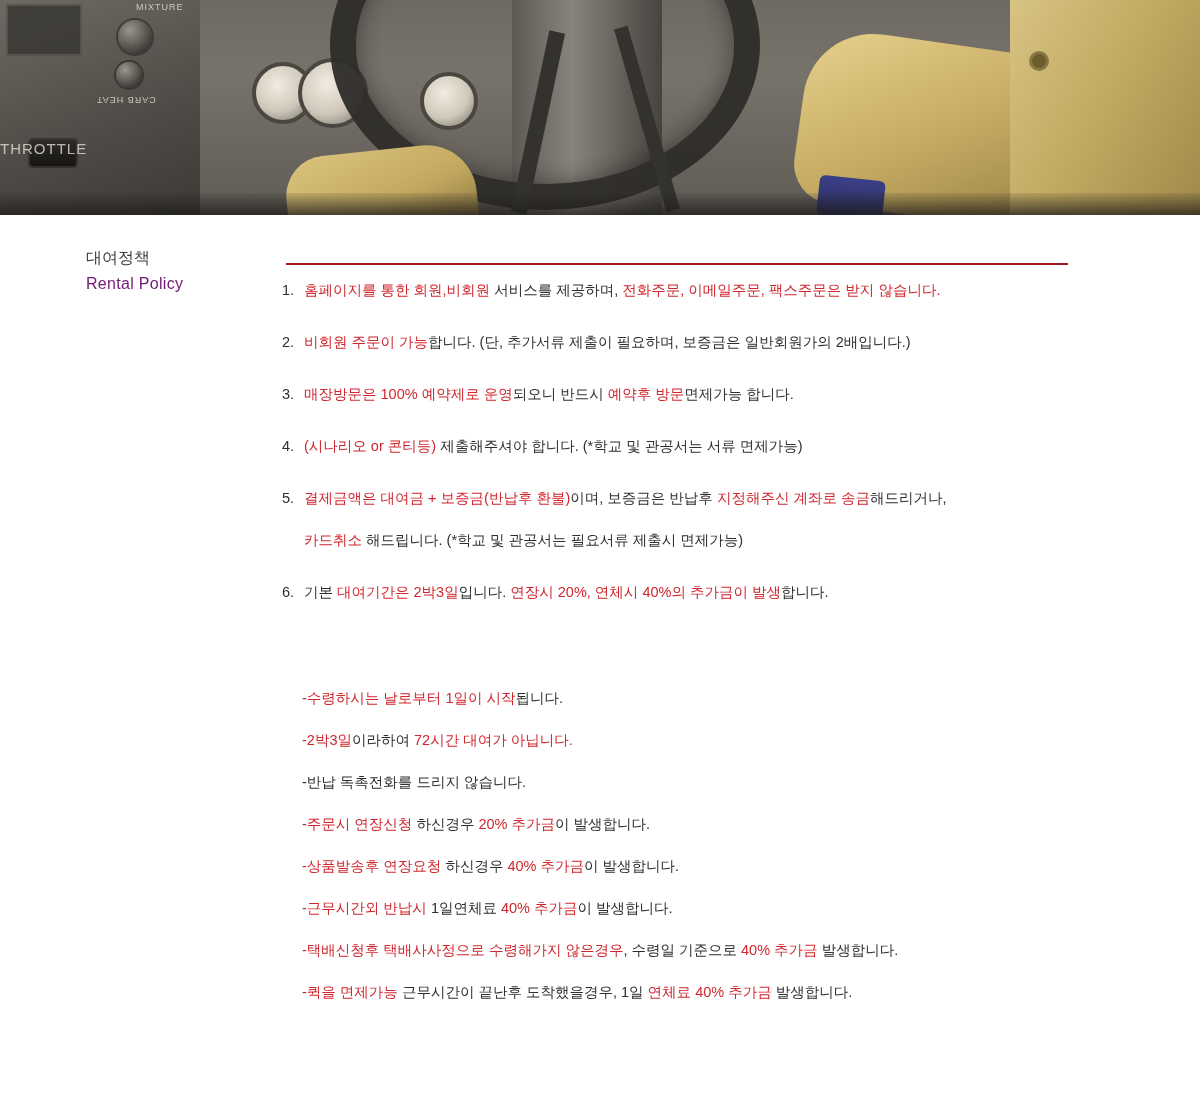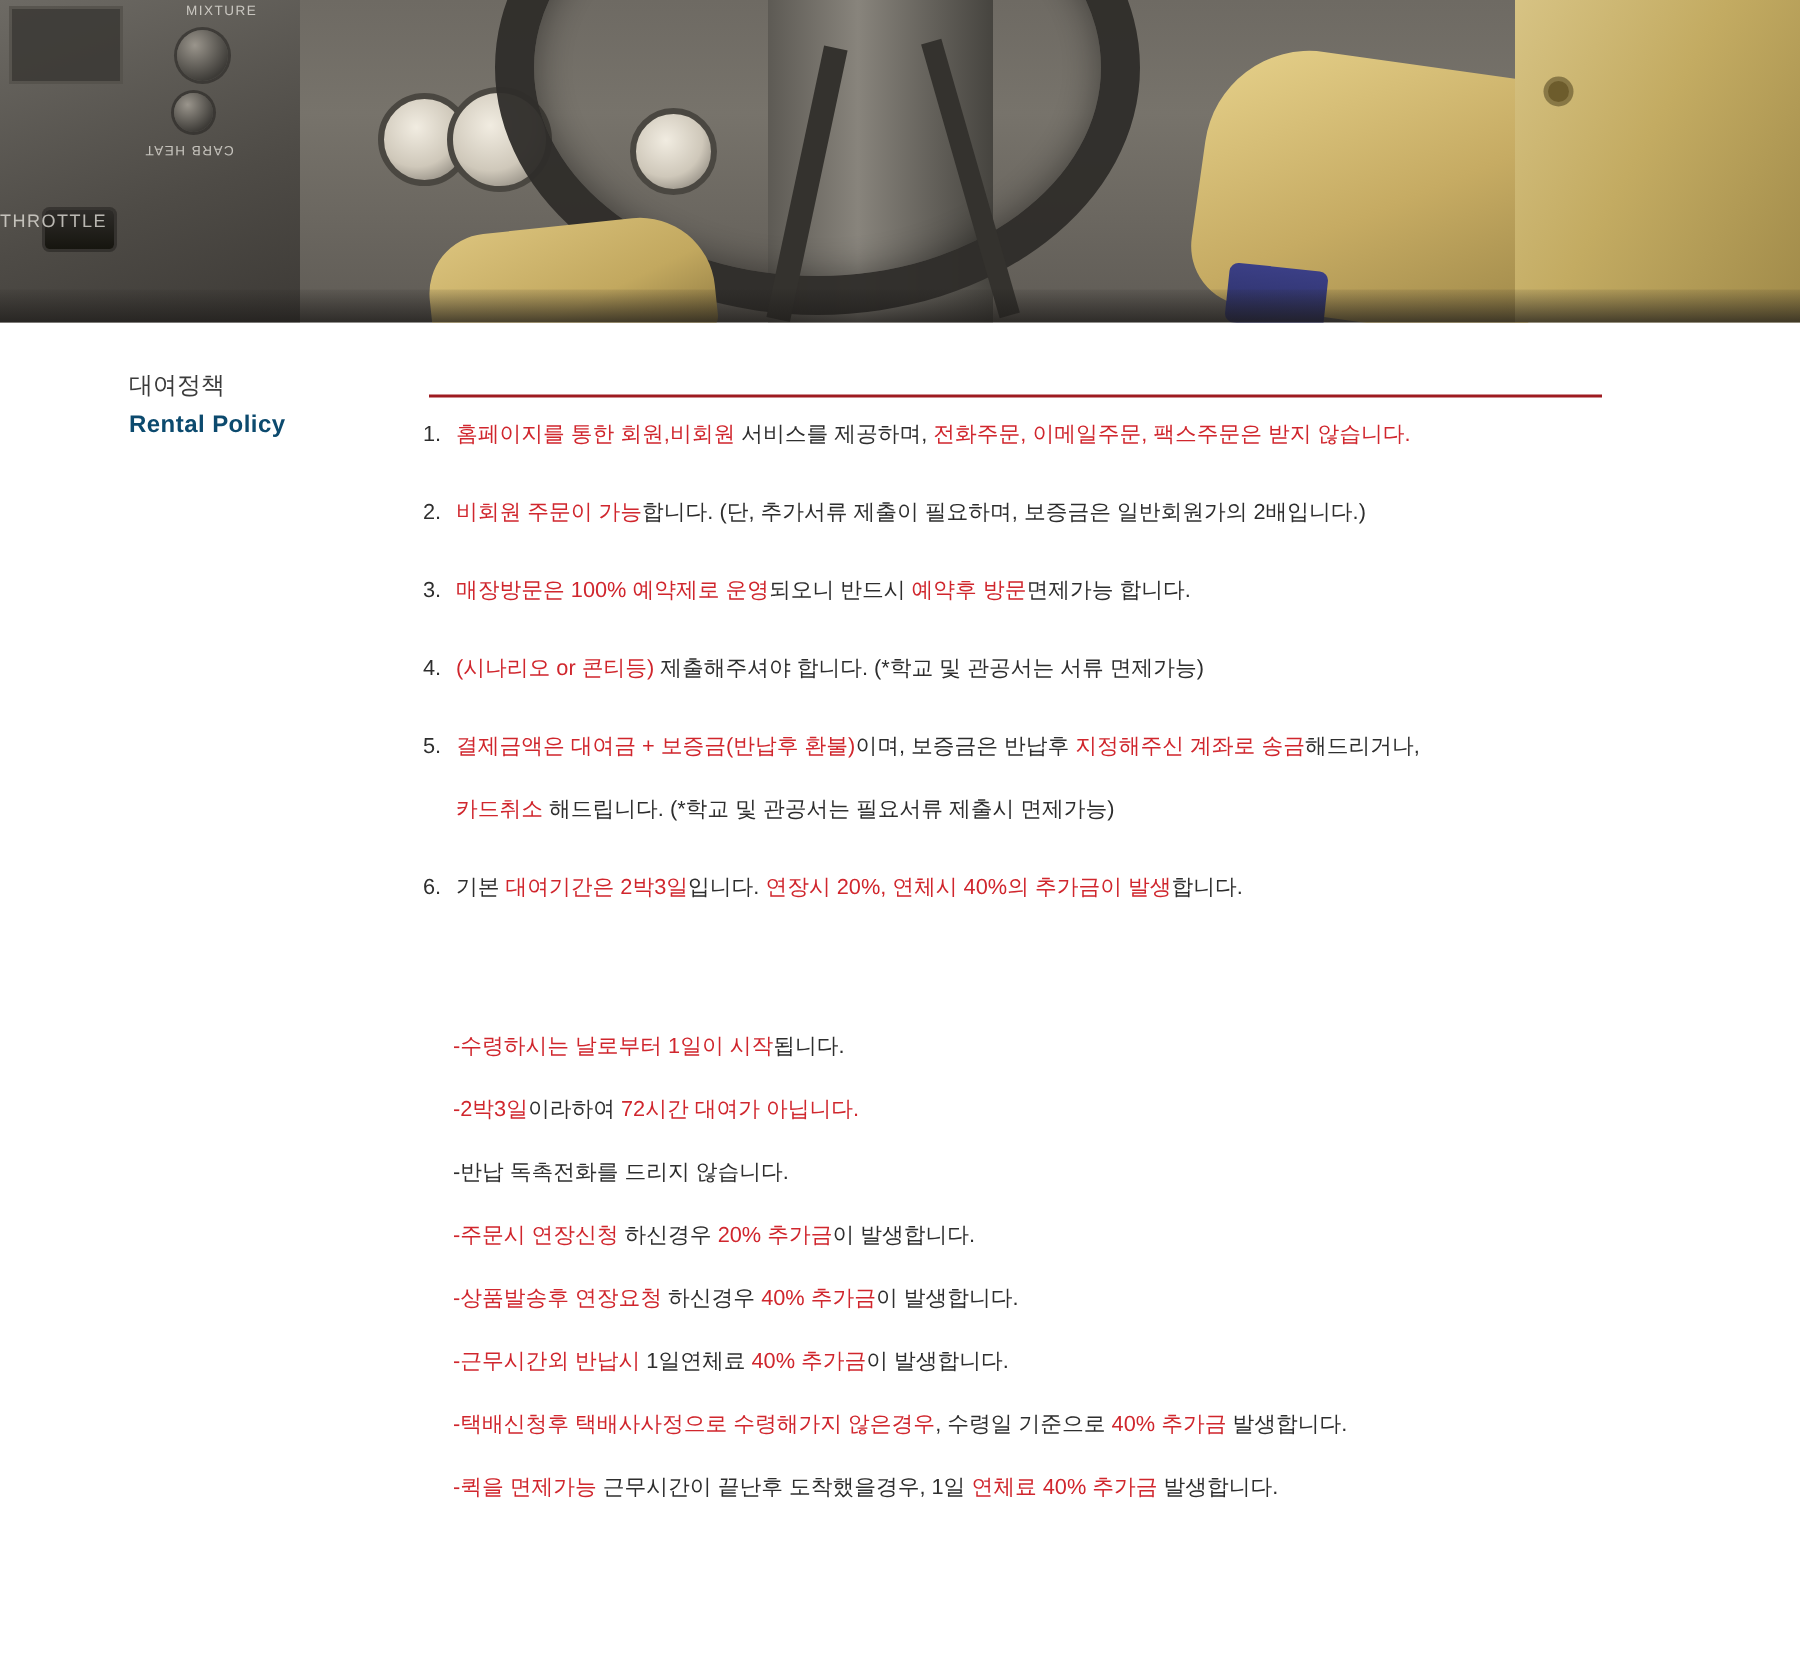"MIXTURE" .ht2 { left: 124px -> 136px }
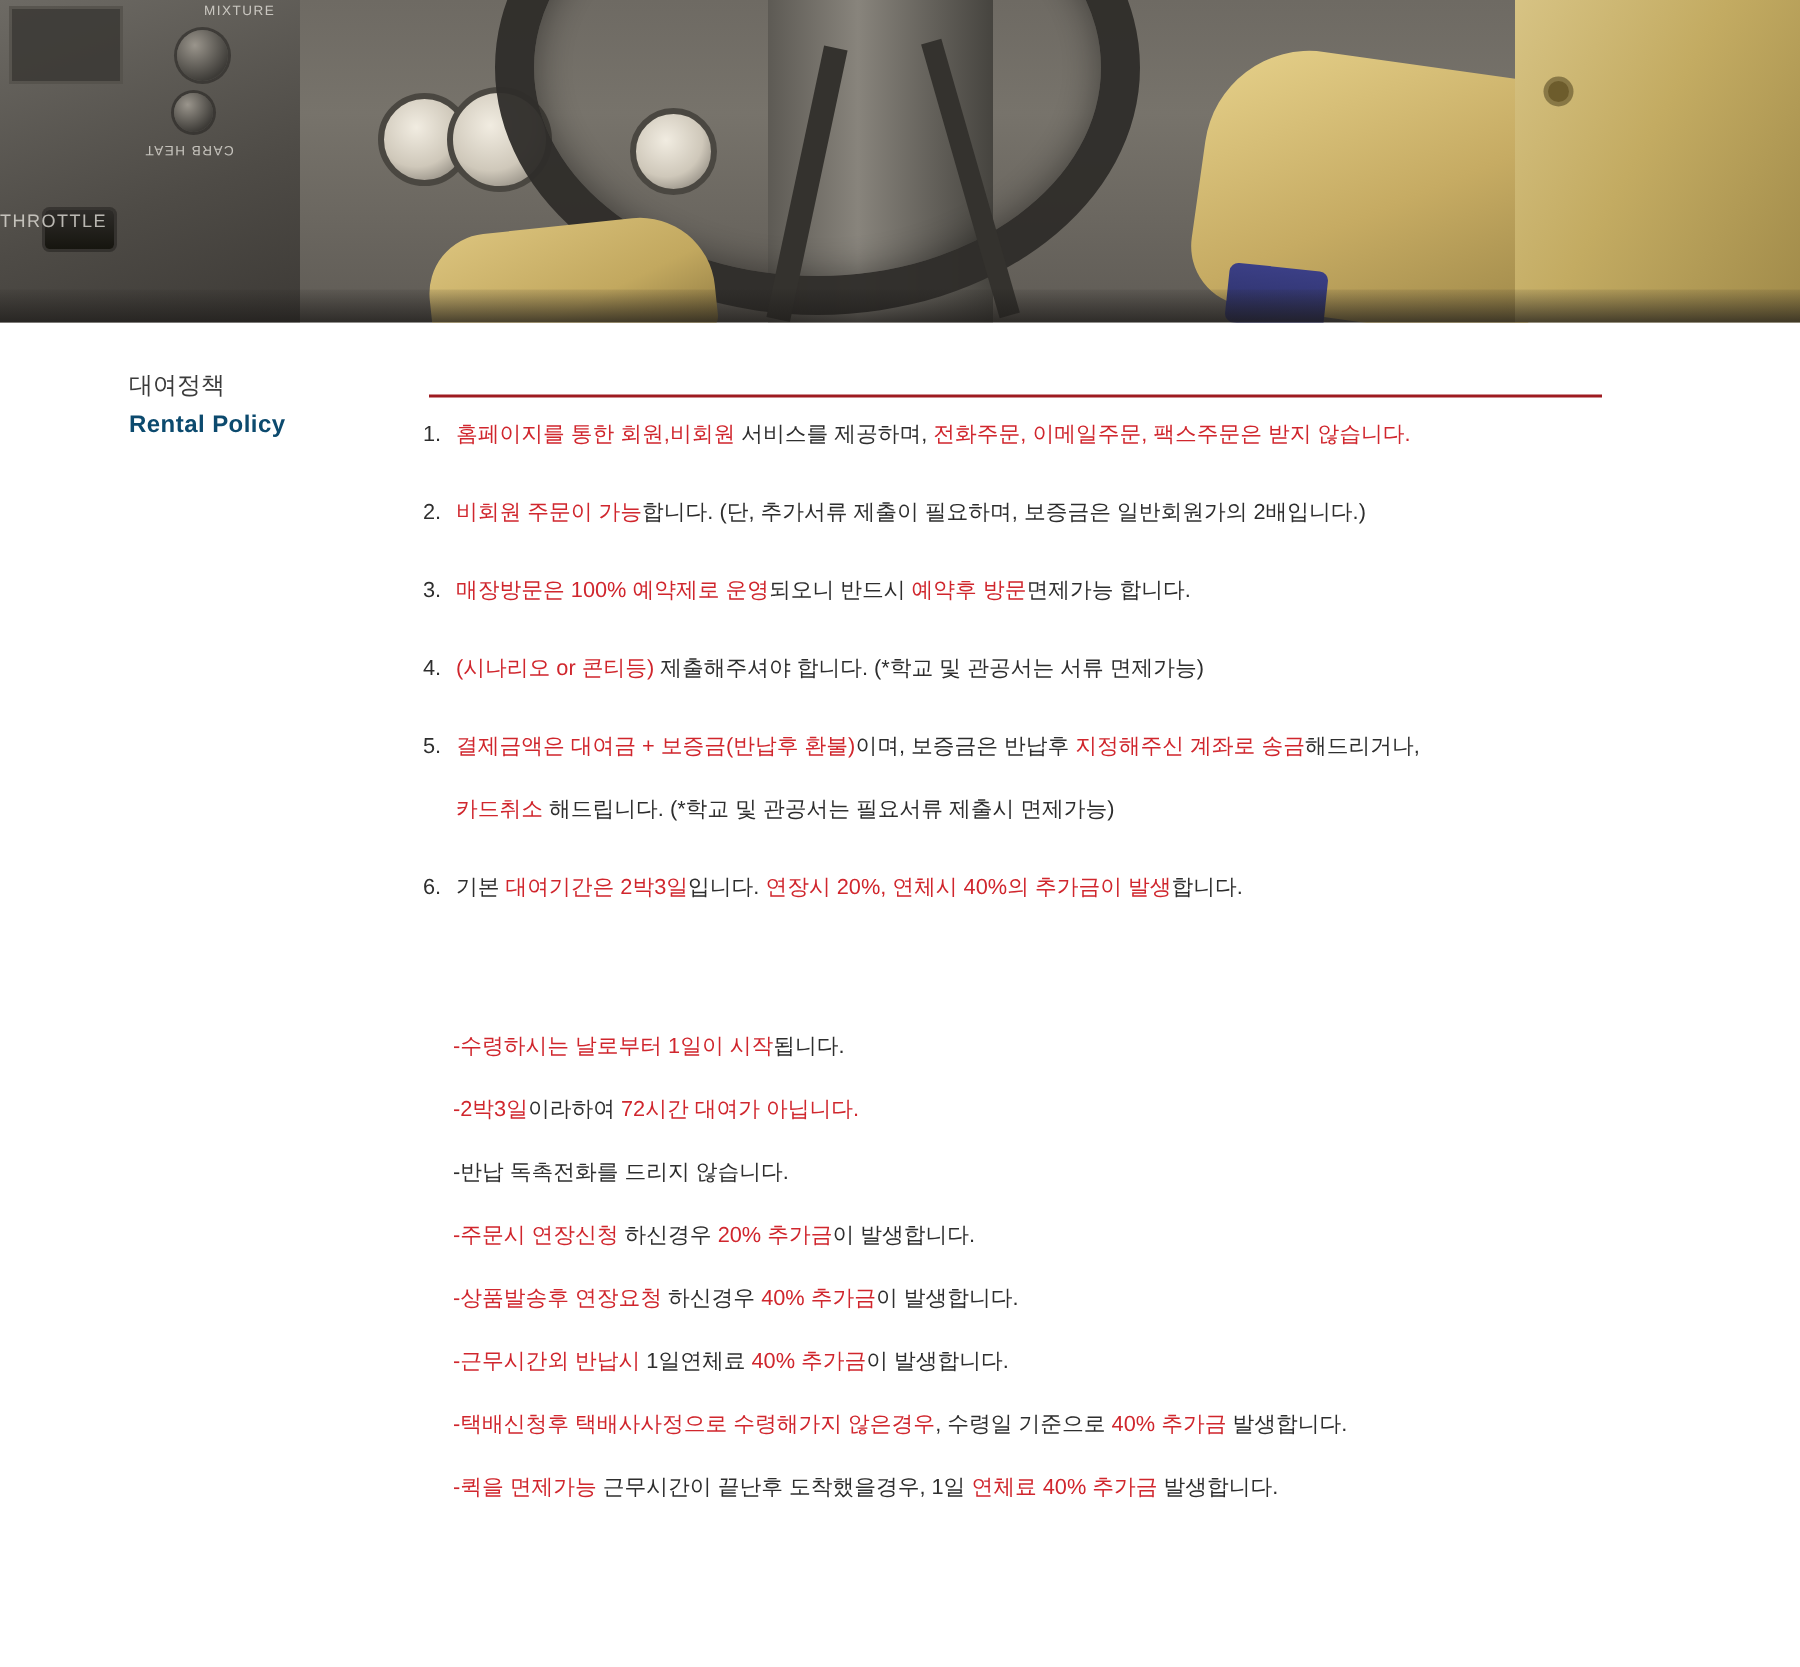"THROTTLE" .hero-text { font-size: 12px -> 15px }
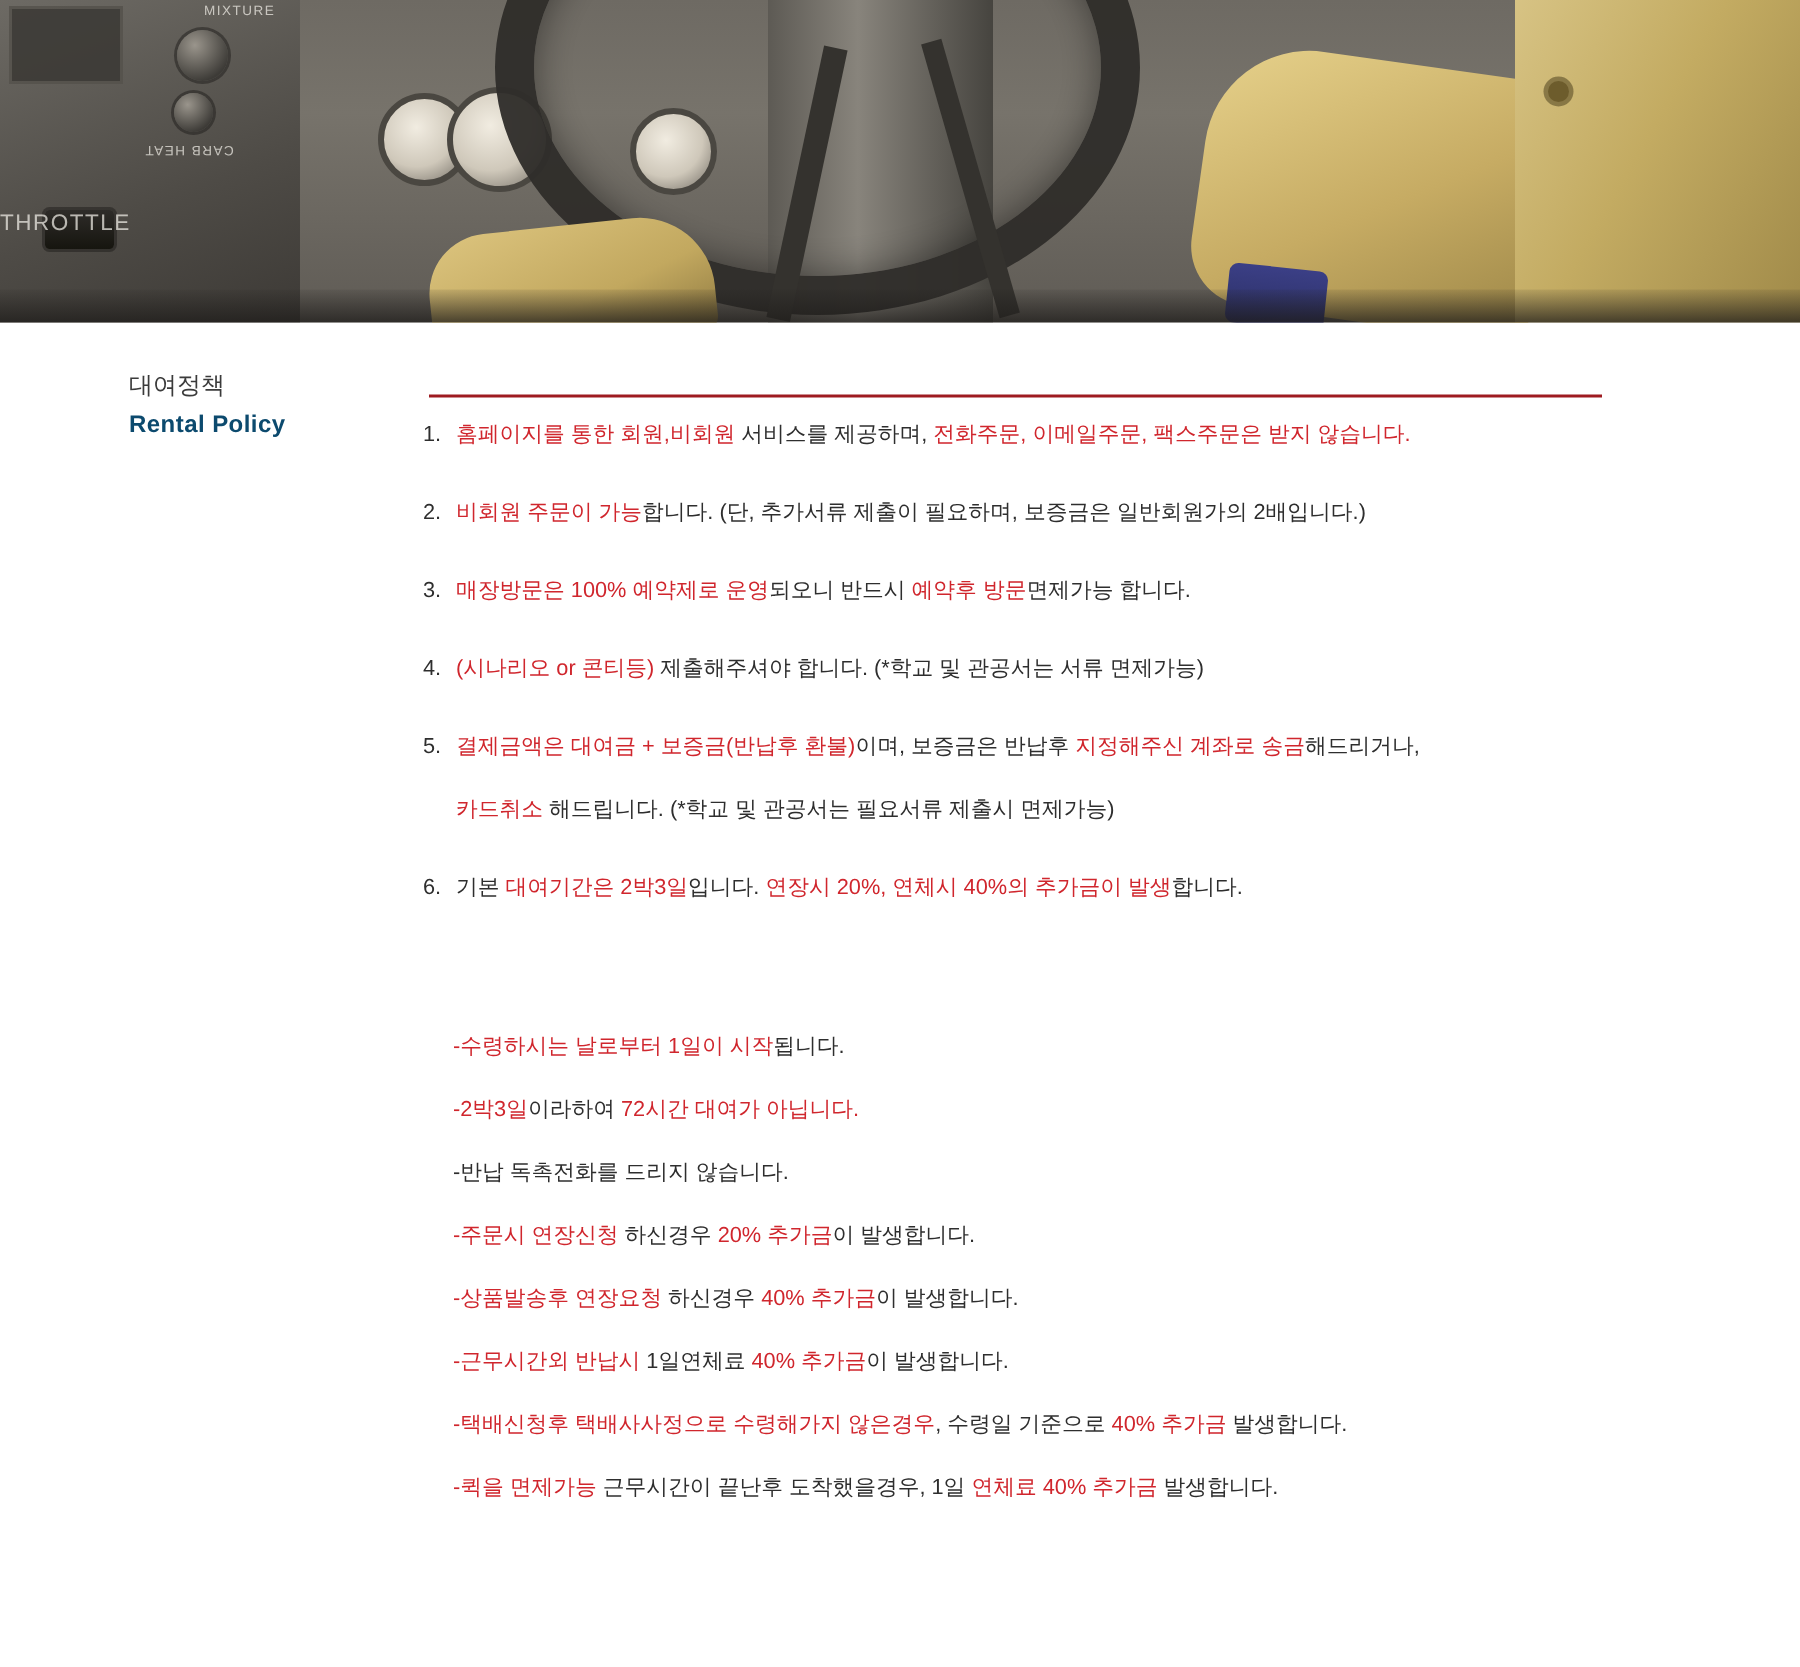"Rental Policy" .title-en { color: #0c4a6e -> #701a75; font-weight: bold -> none }
